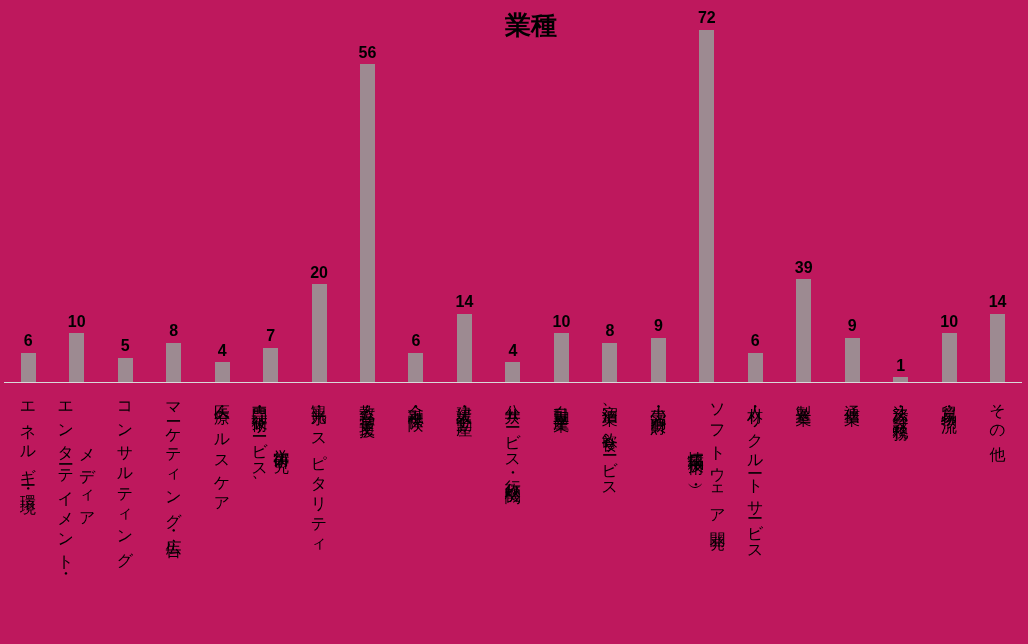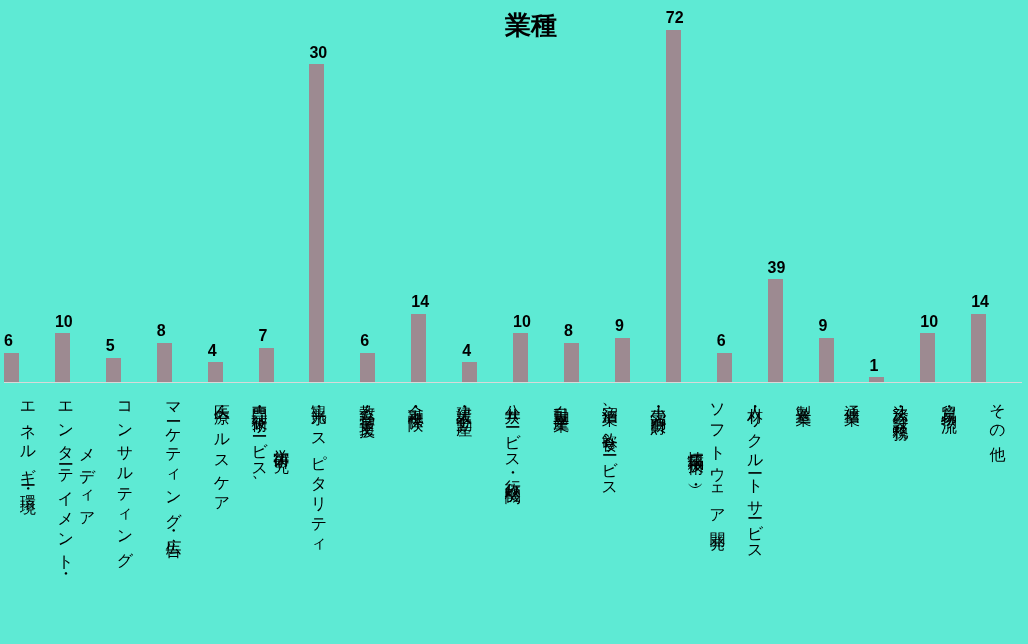"業種" .chart { background: #5eead4 -> #be185d }
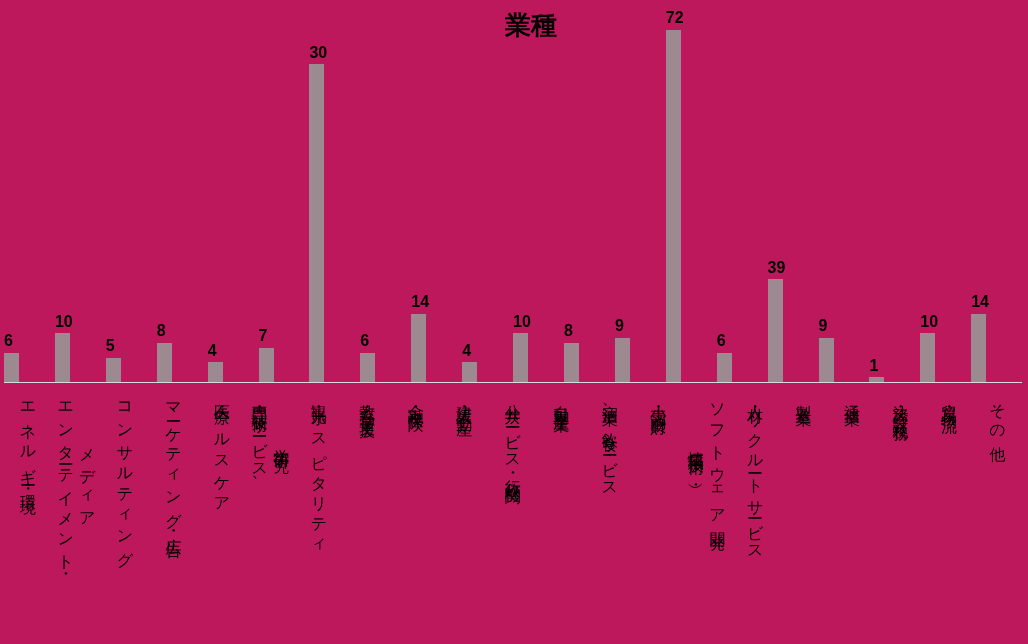"72" .bar-group { align-items: none -> center }
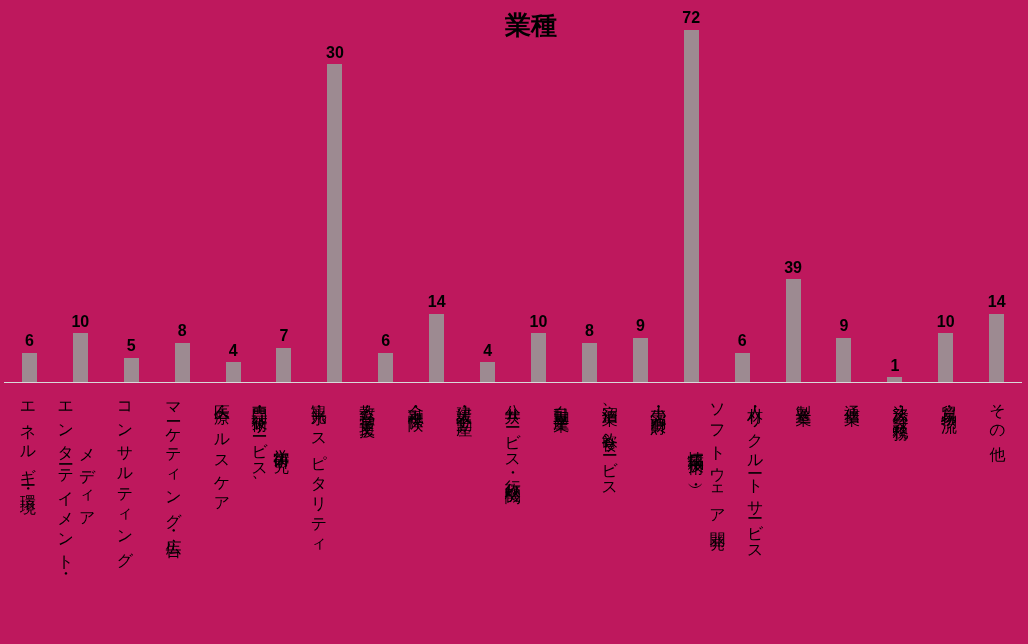"30" div.bar-value { text: 30 -> 56 }
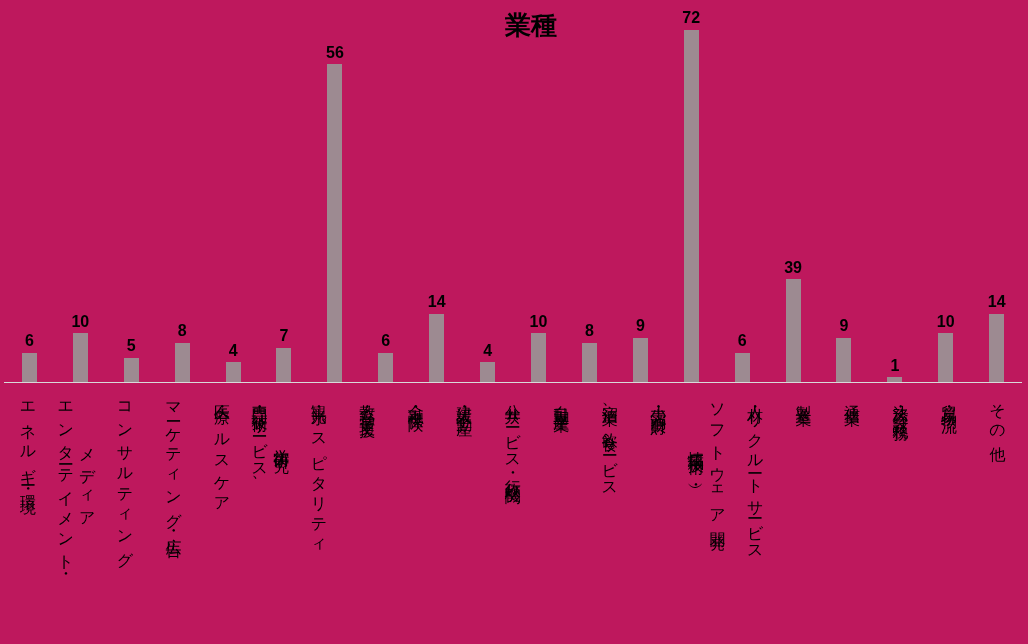"20" div.bar-group { html: none -> <div> <div>20</div> <div></div> </div> }
